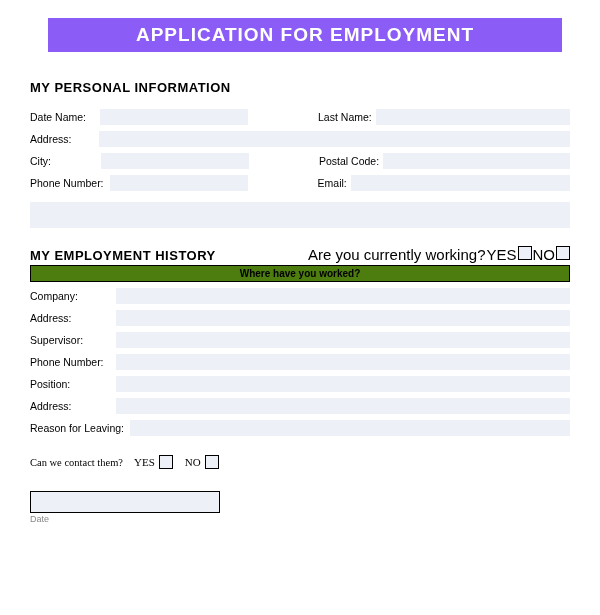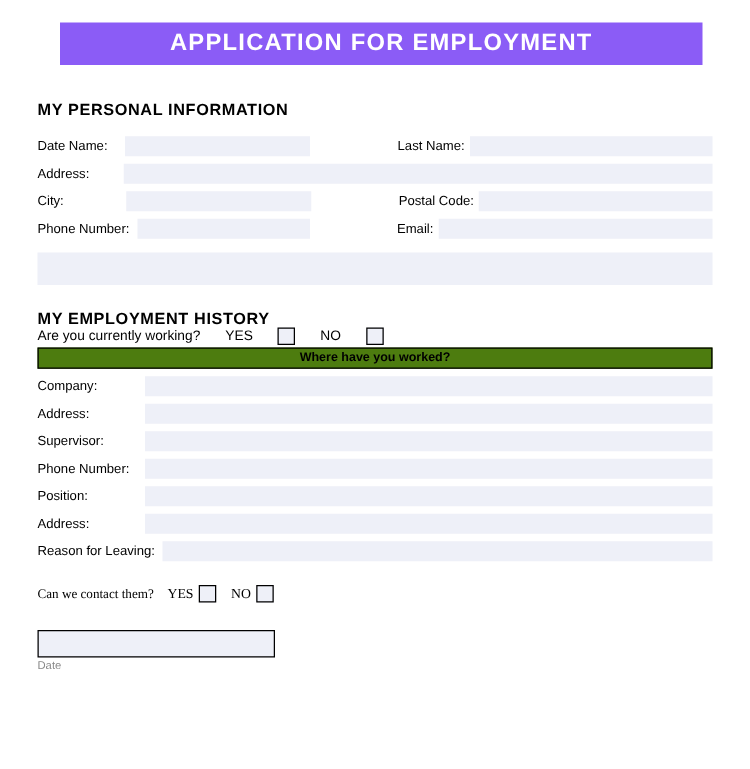"MY EMPLOYMENT HISTORY" .history-header-row { flex-direction: column -> none }
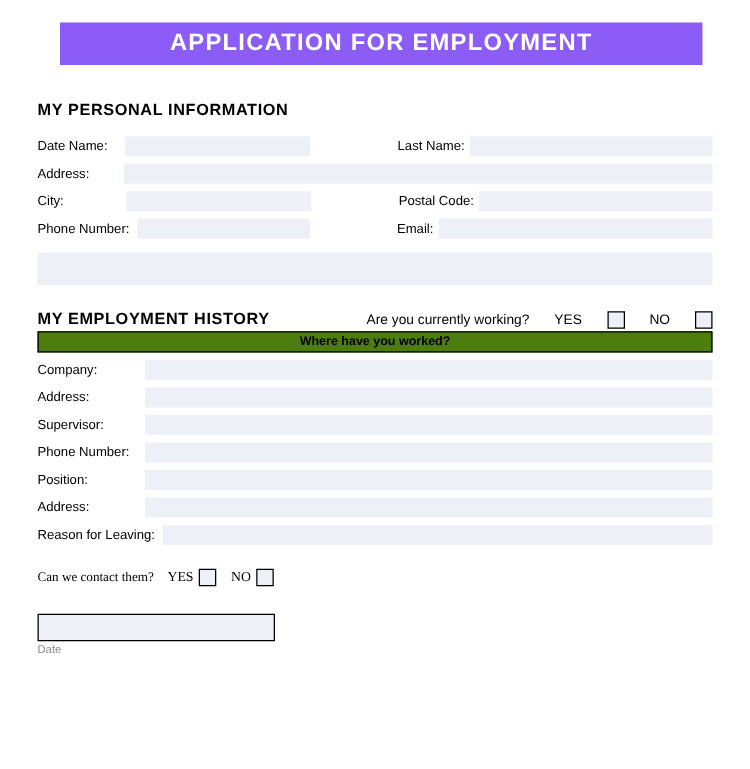"Are you currently working?" .working-q { align-items: center -> none; font-size: 11px -> 15px; gap: 20px -> 1px }
